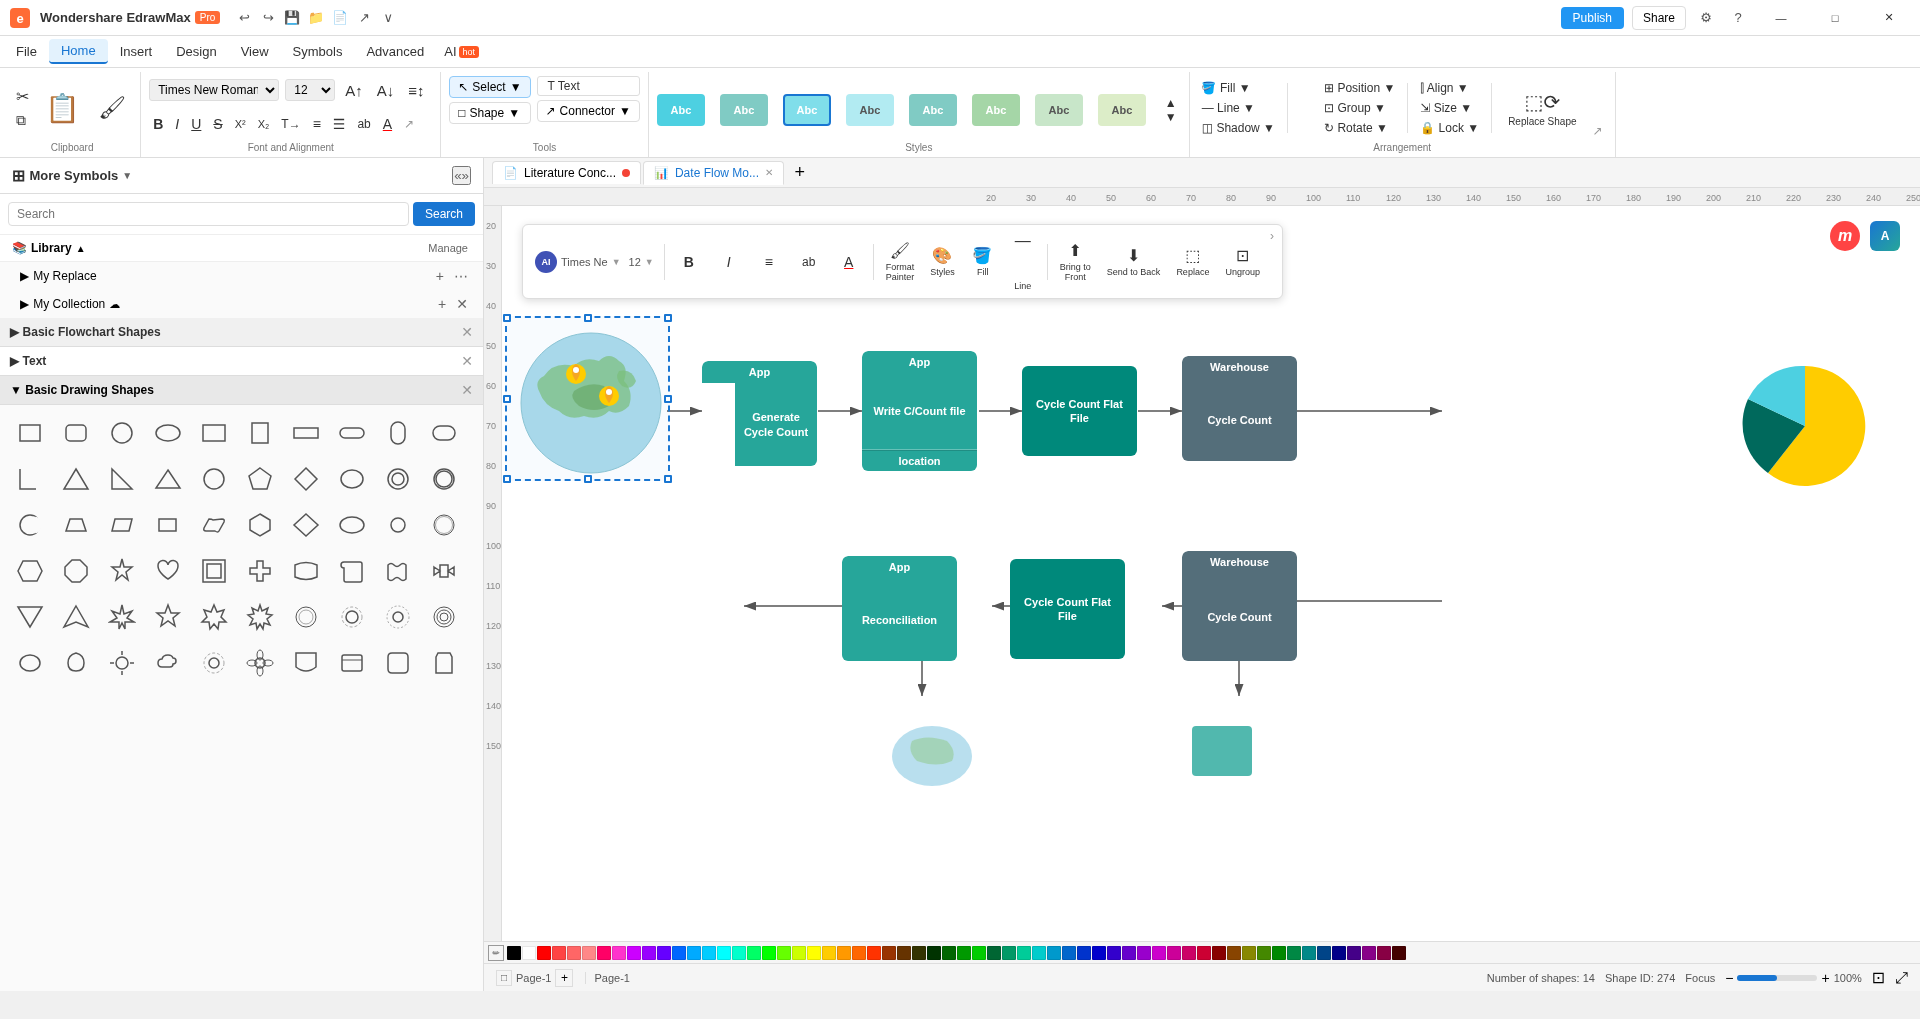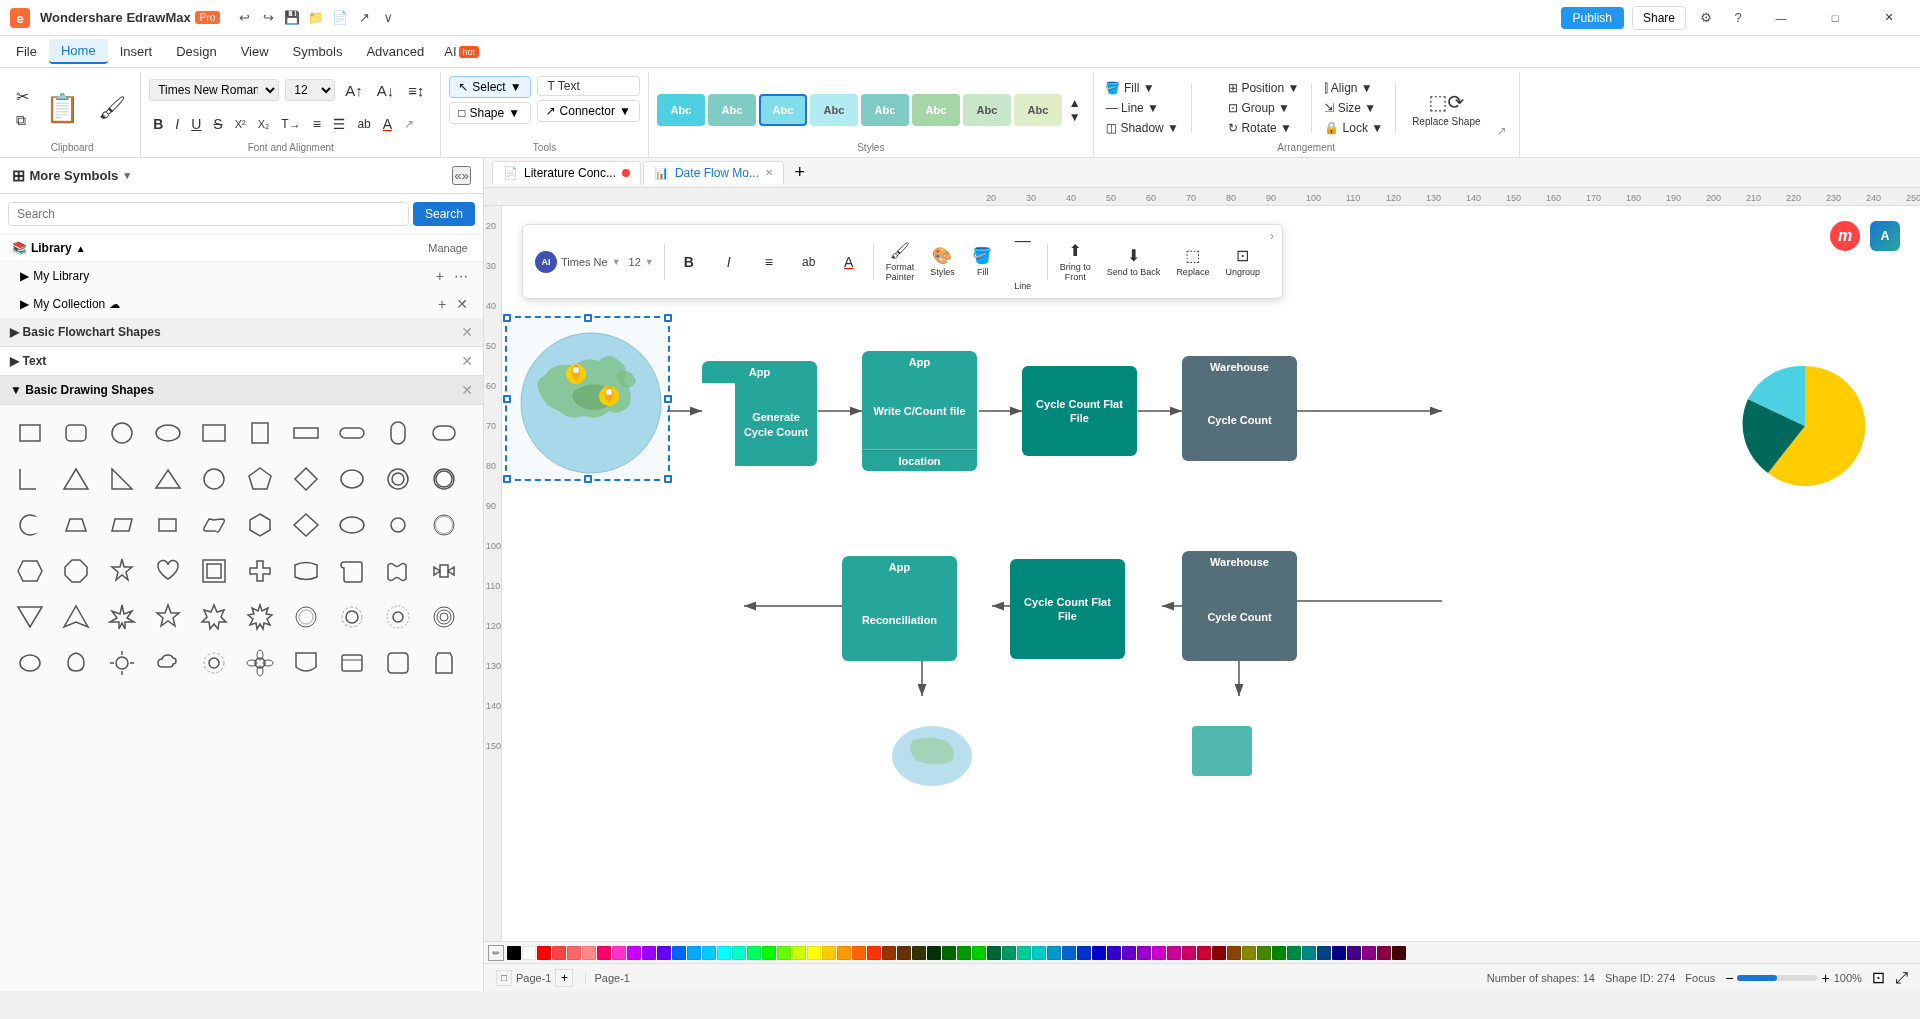"Abc" div.ribbon-row { gap: 3px -> 15px }
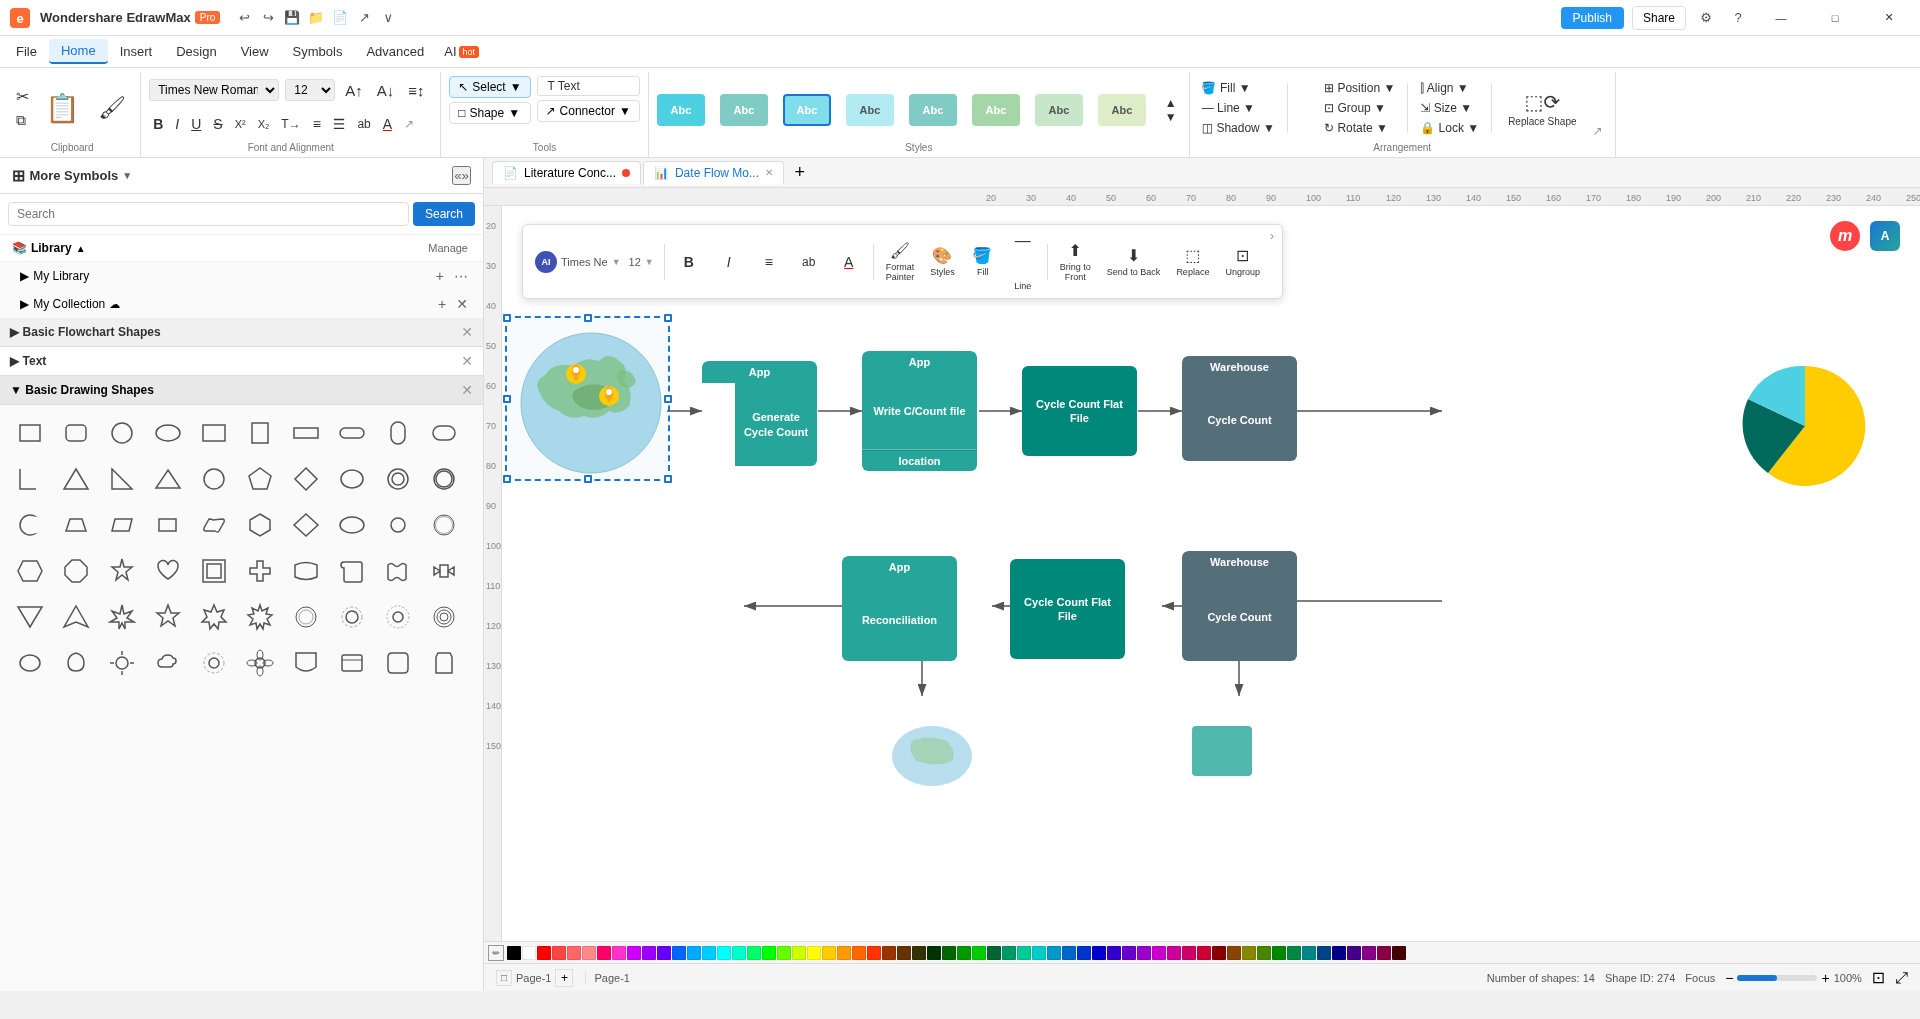"My Library" span { text: Library -> Replace }
